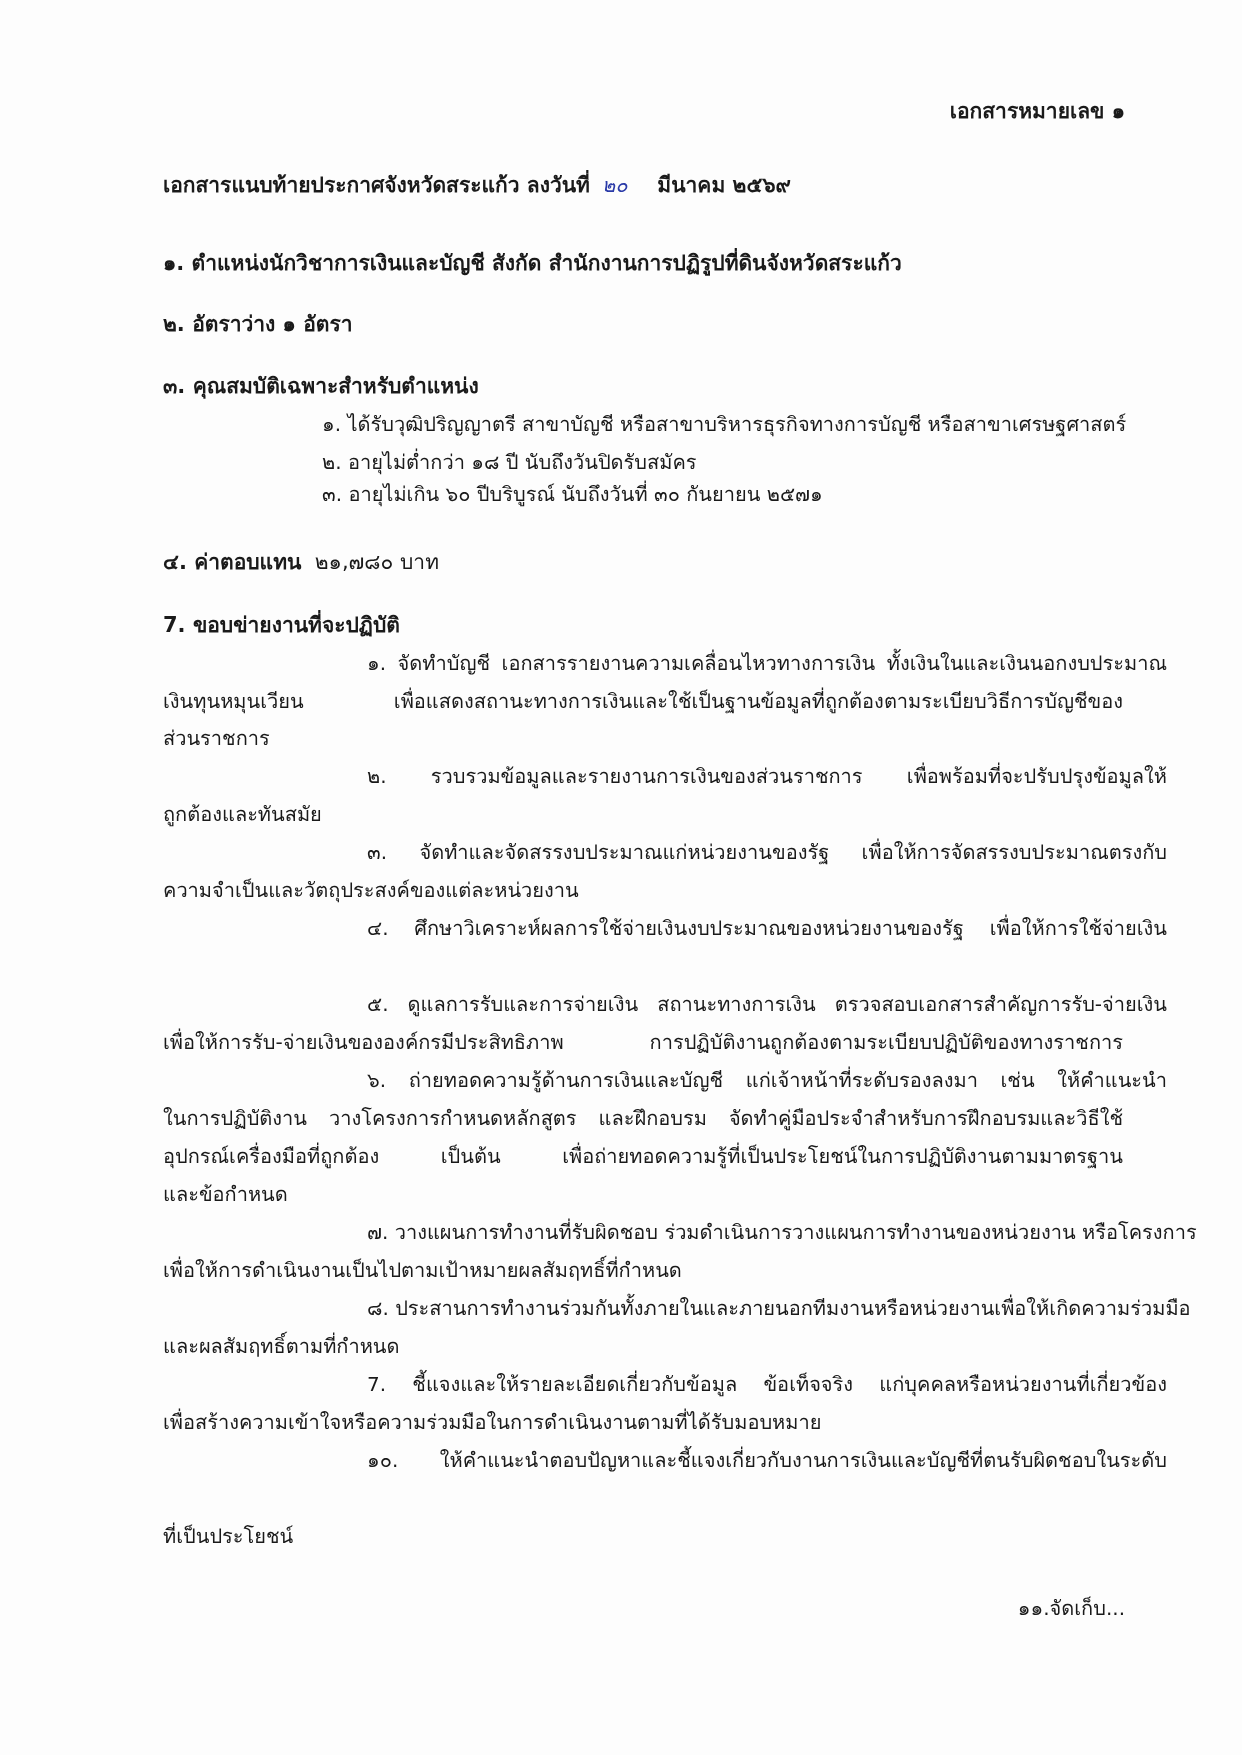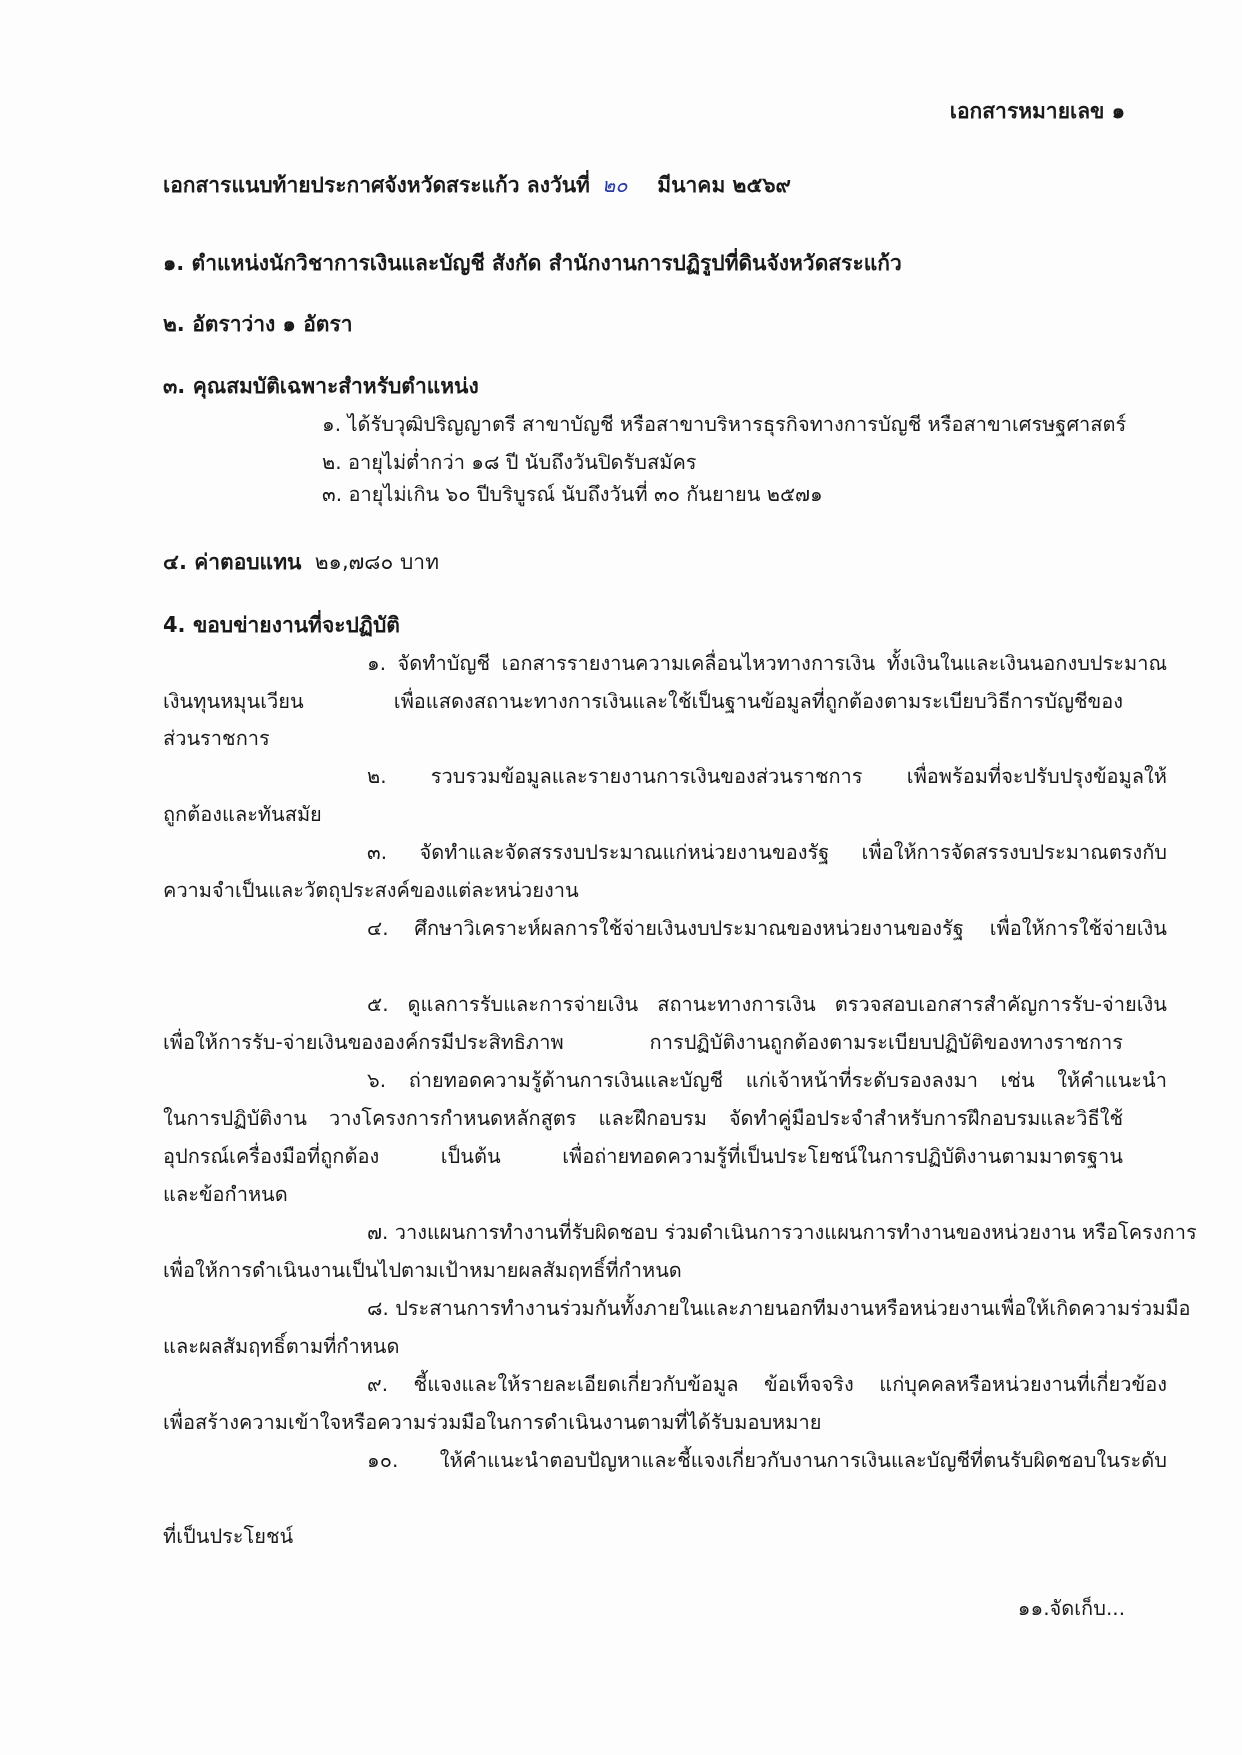"4. ขอบข่ายงานที่จะปฏิบัติ" div.line { text: 4 -> 7 }
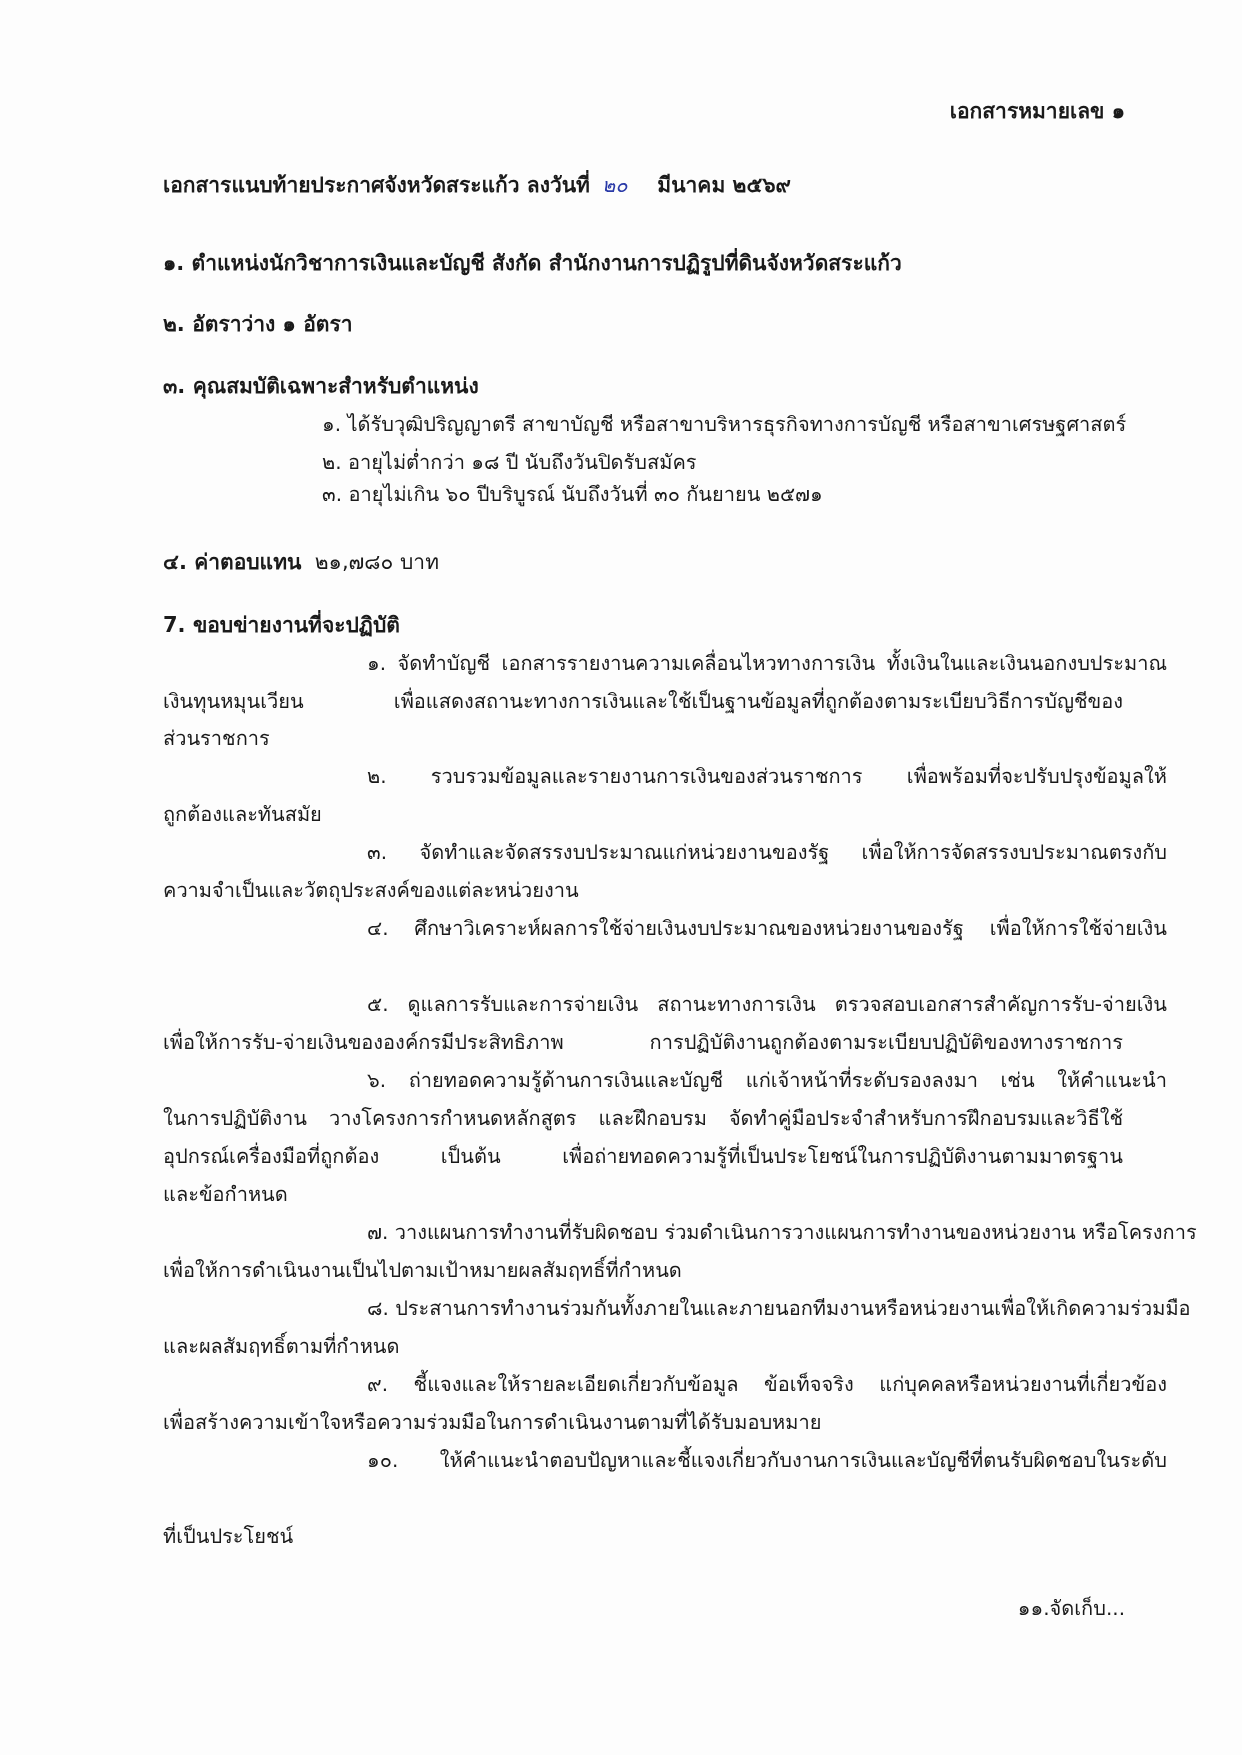"๙. ชี้แจงและให้รายละเอียดเกี่ยวกับข้อมูล" span.justify-first { text: ๙ -> 7 }
